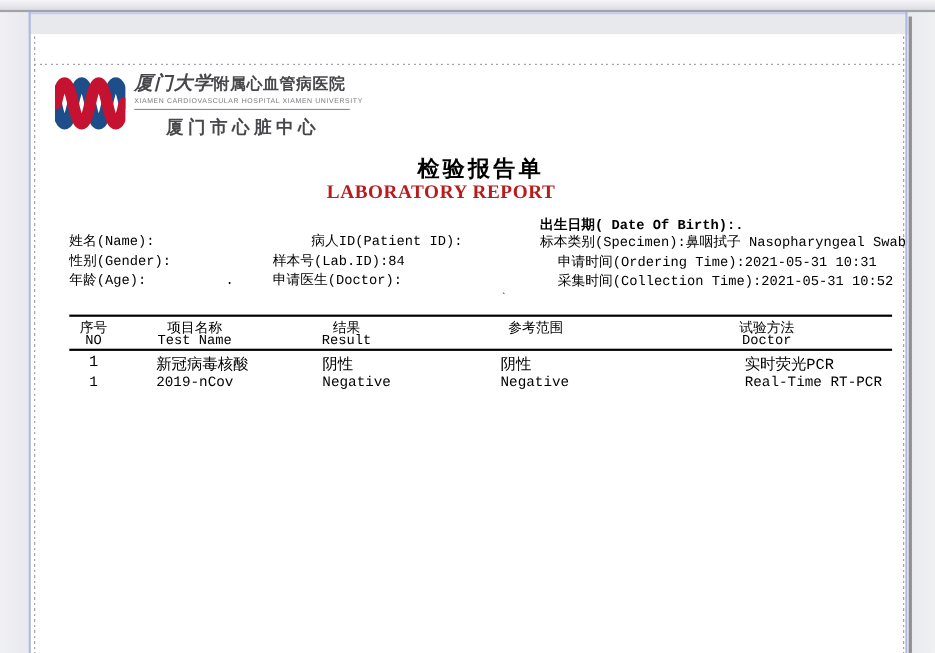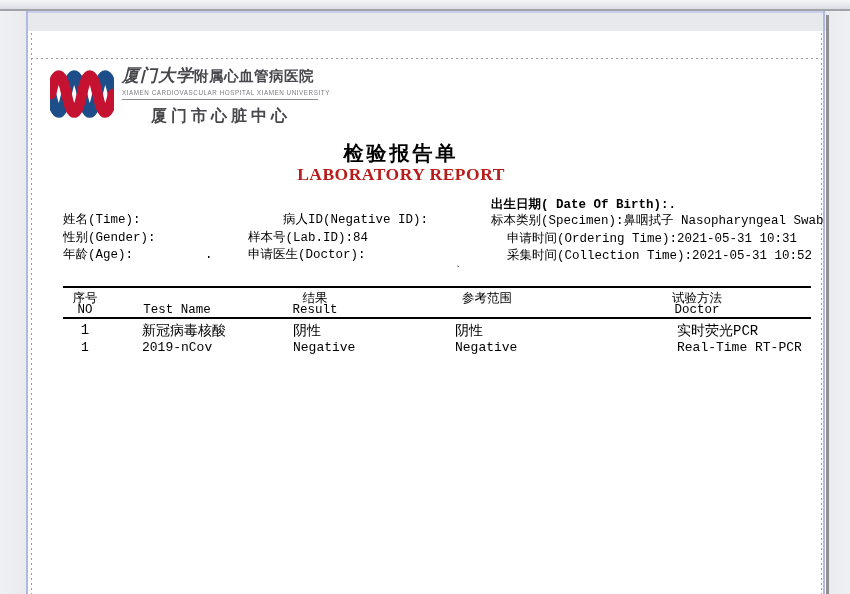"检验报告单" div.abs { padding-left: none -> 36px }
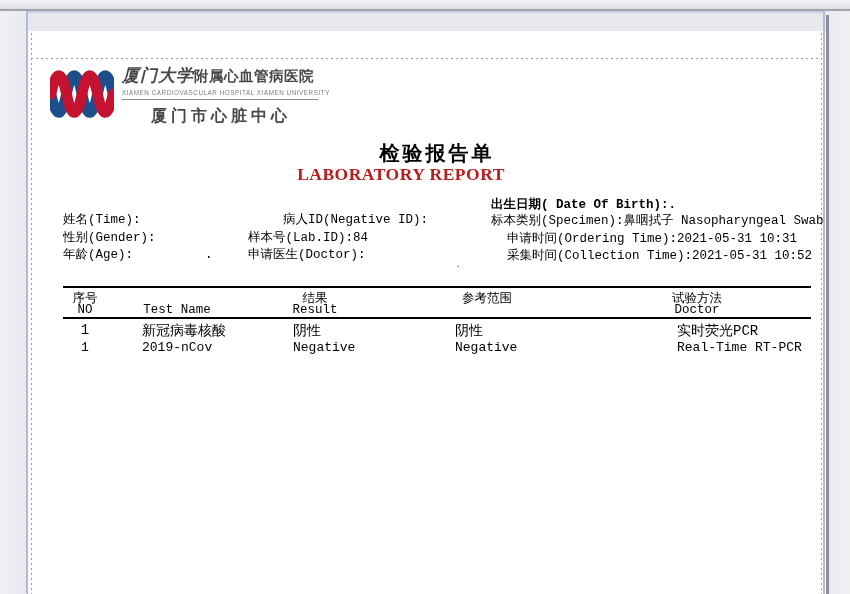"姓名(Time):" div.abs { text: Time -> Name }
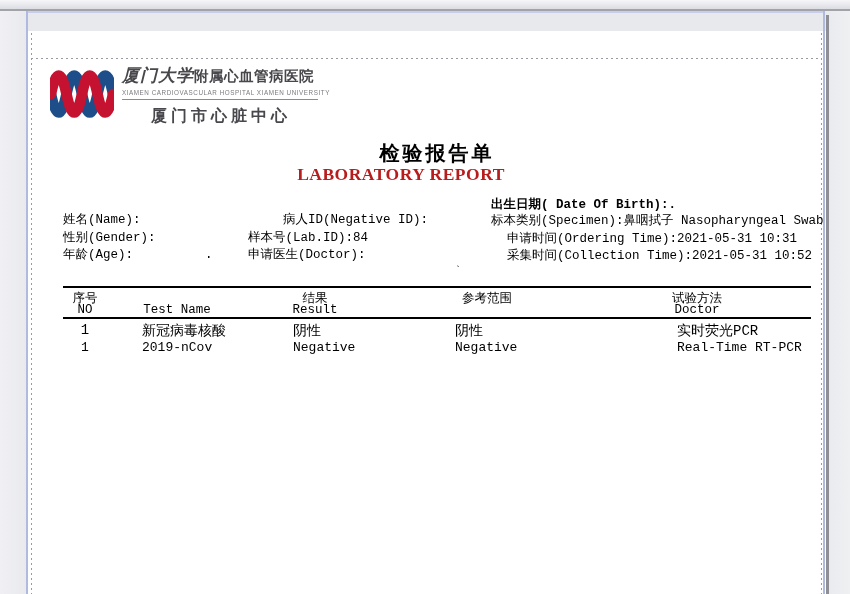"病人ID(Negative ID):" div.abs { text: Negative -> Patient }
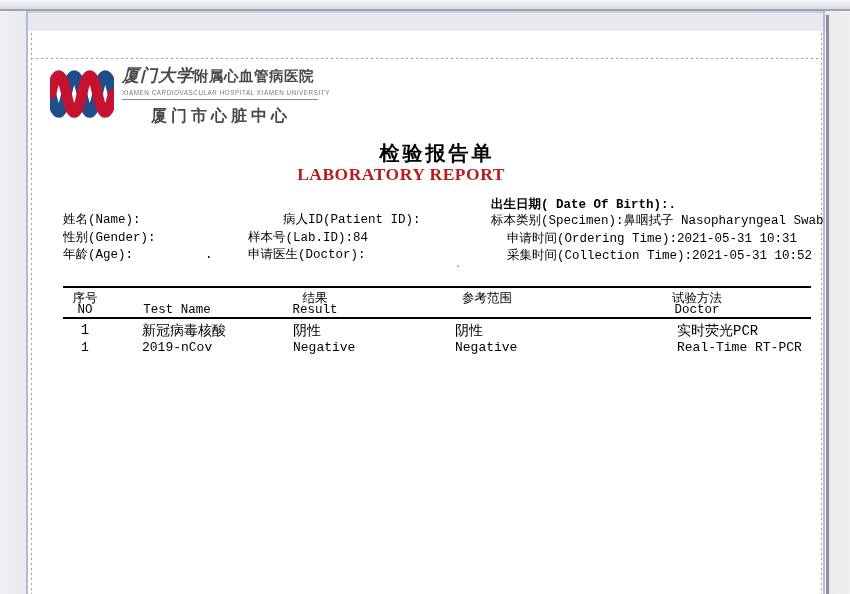"项目名称" div.abs { html: none -> <div>项目名称</div> }
